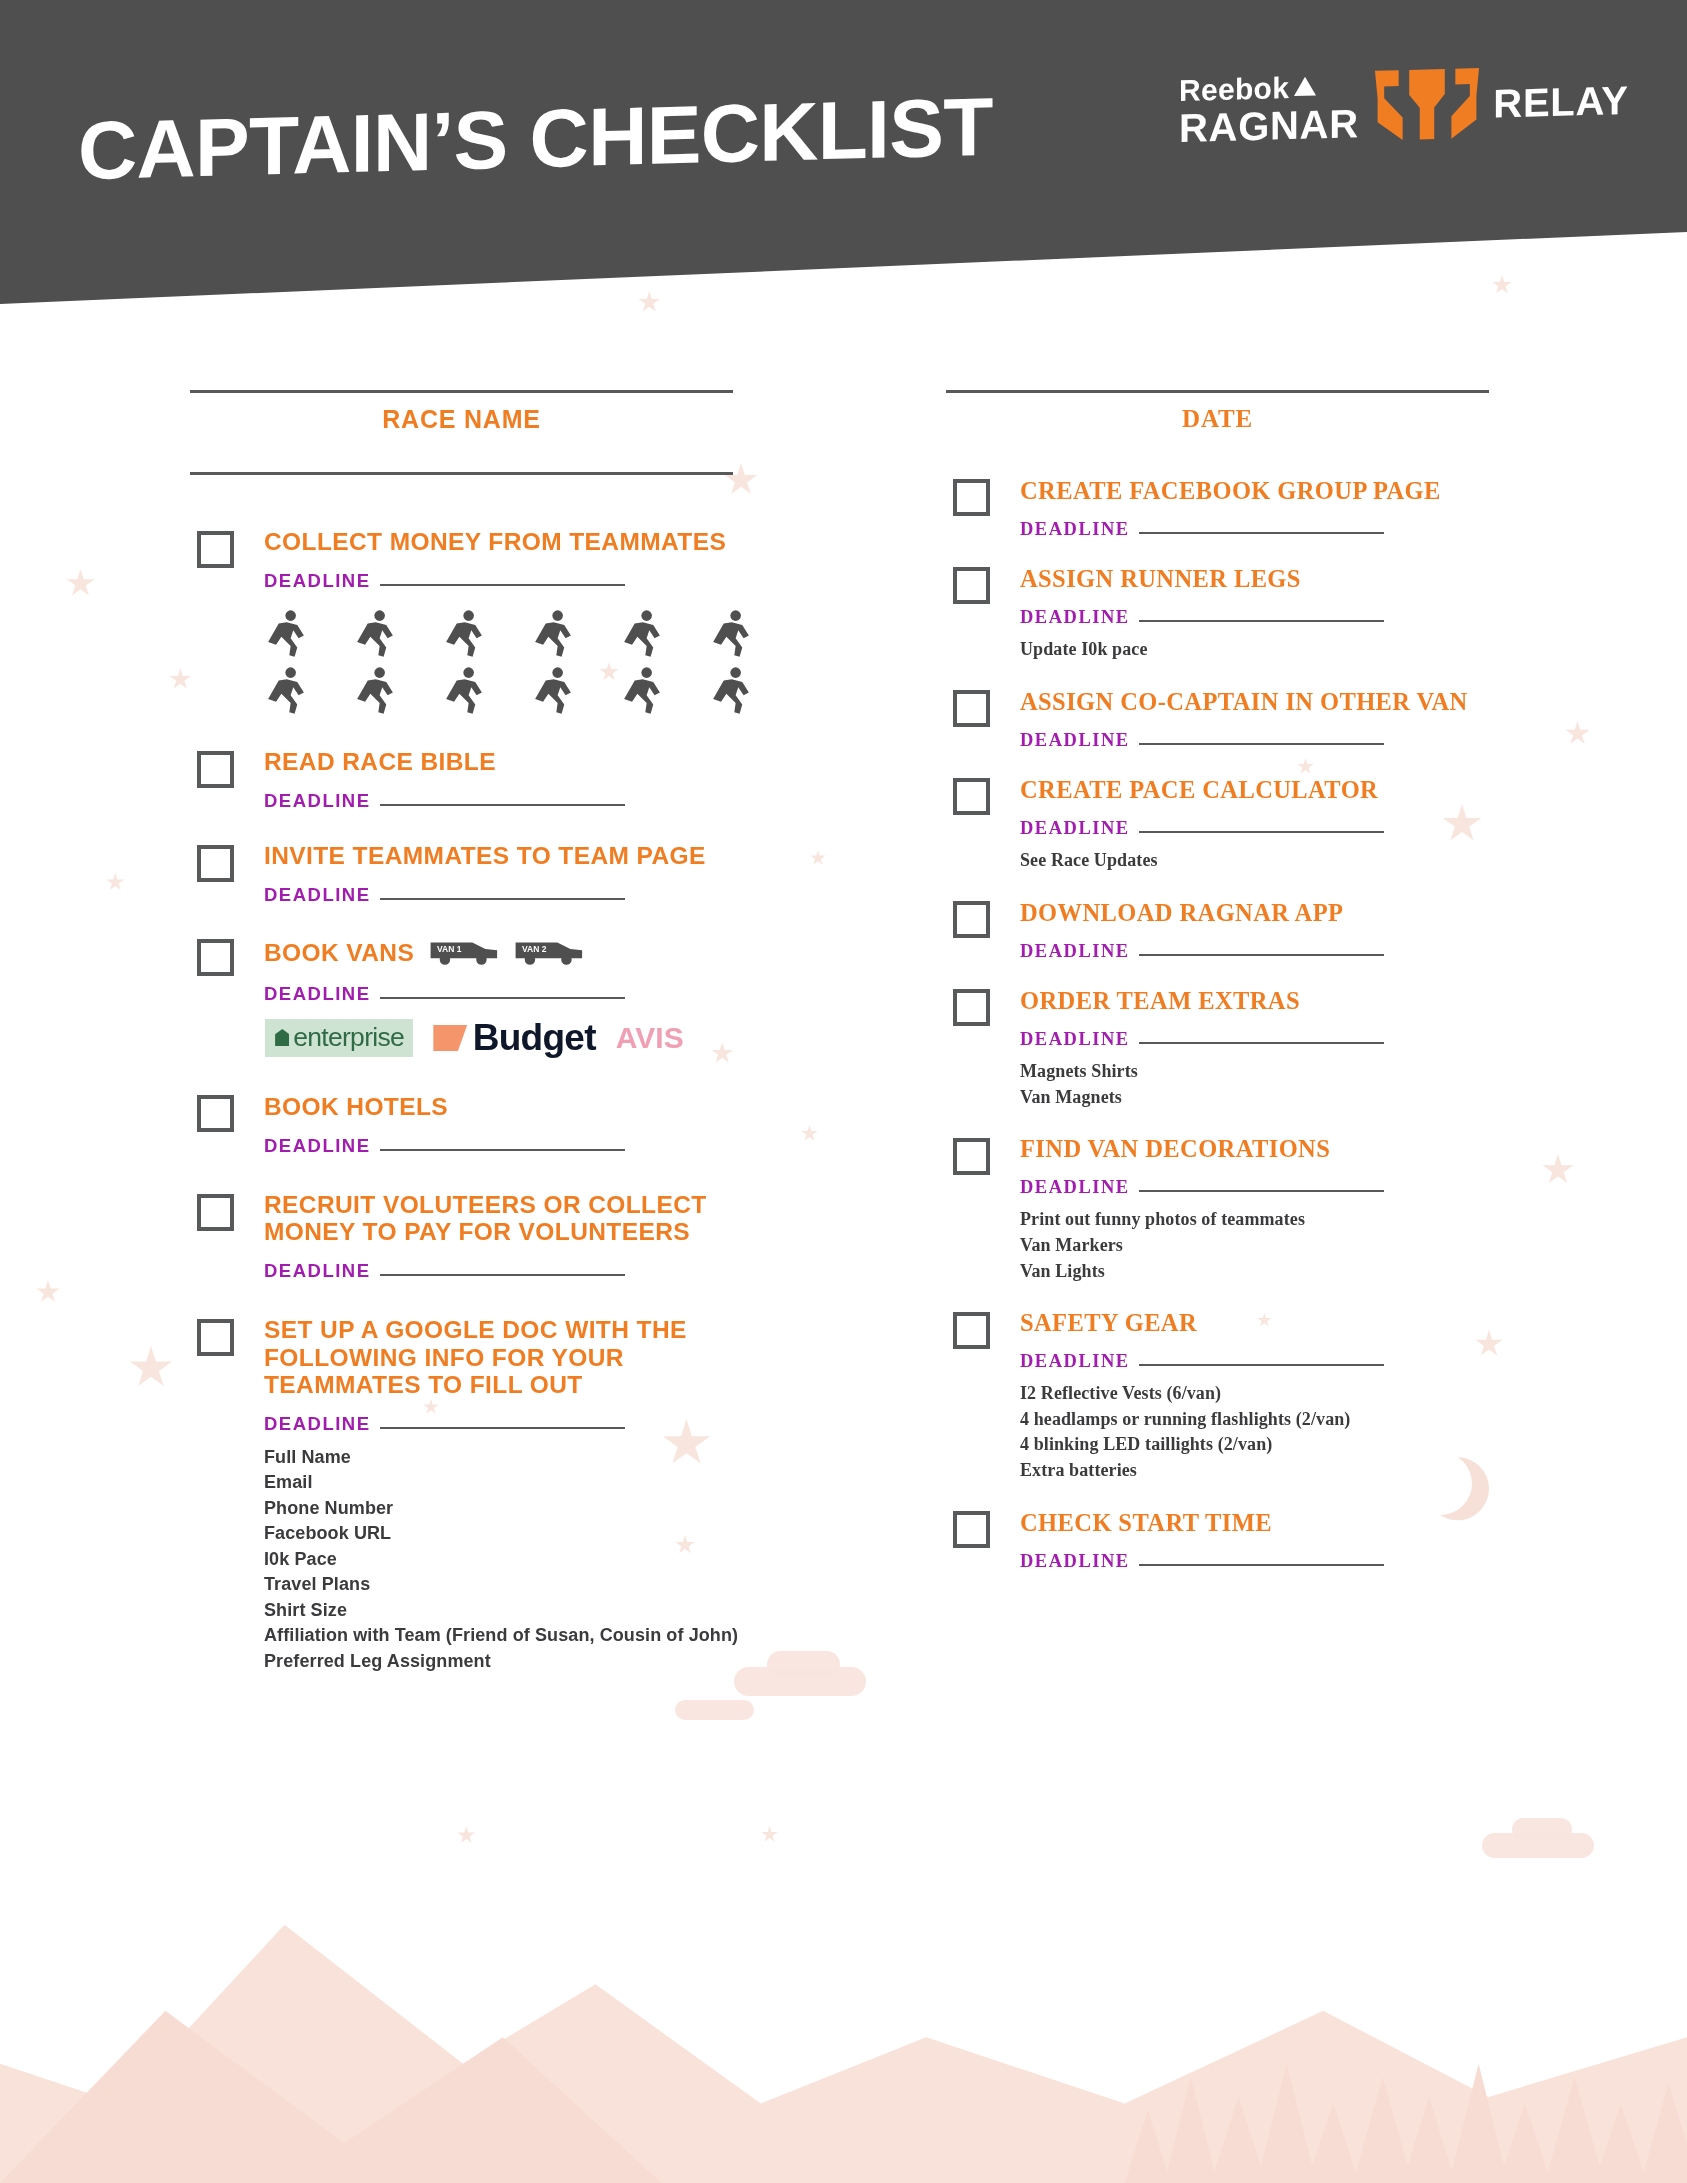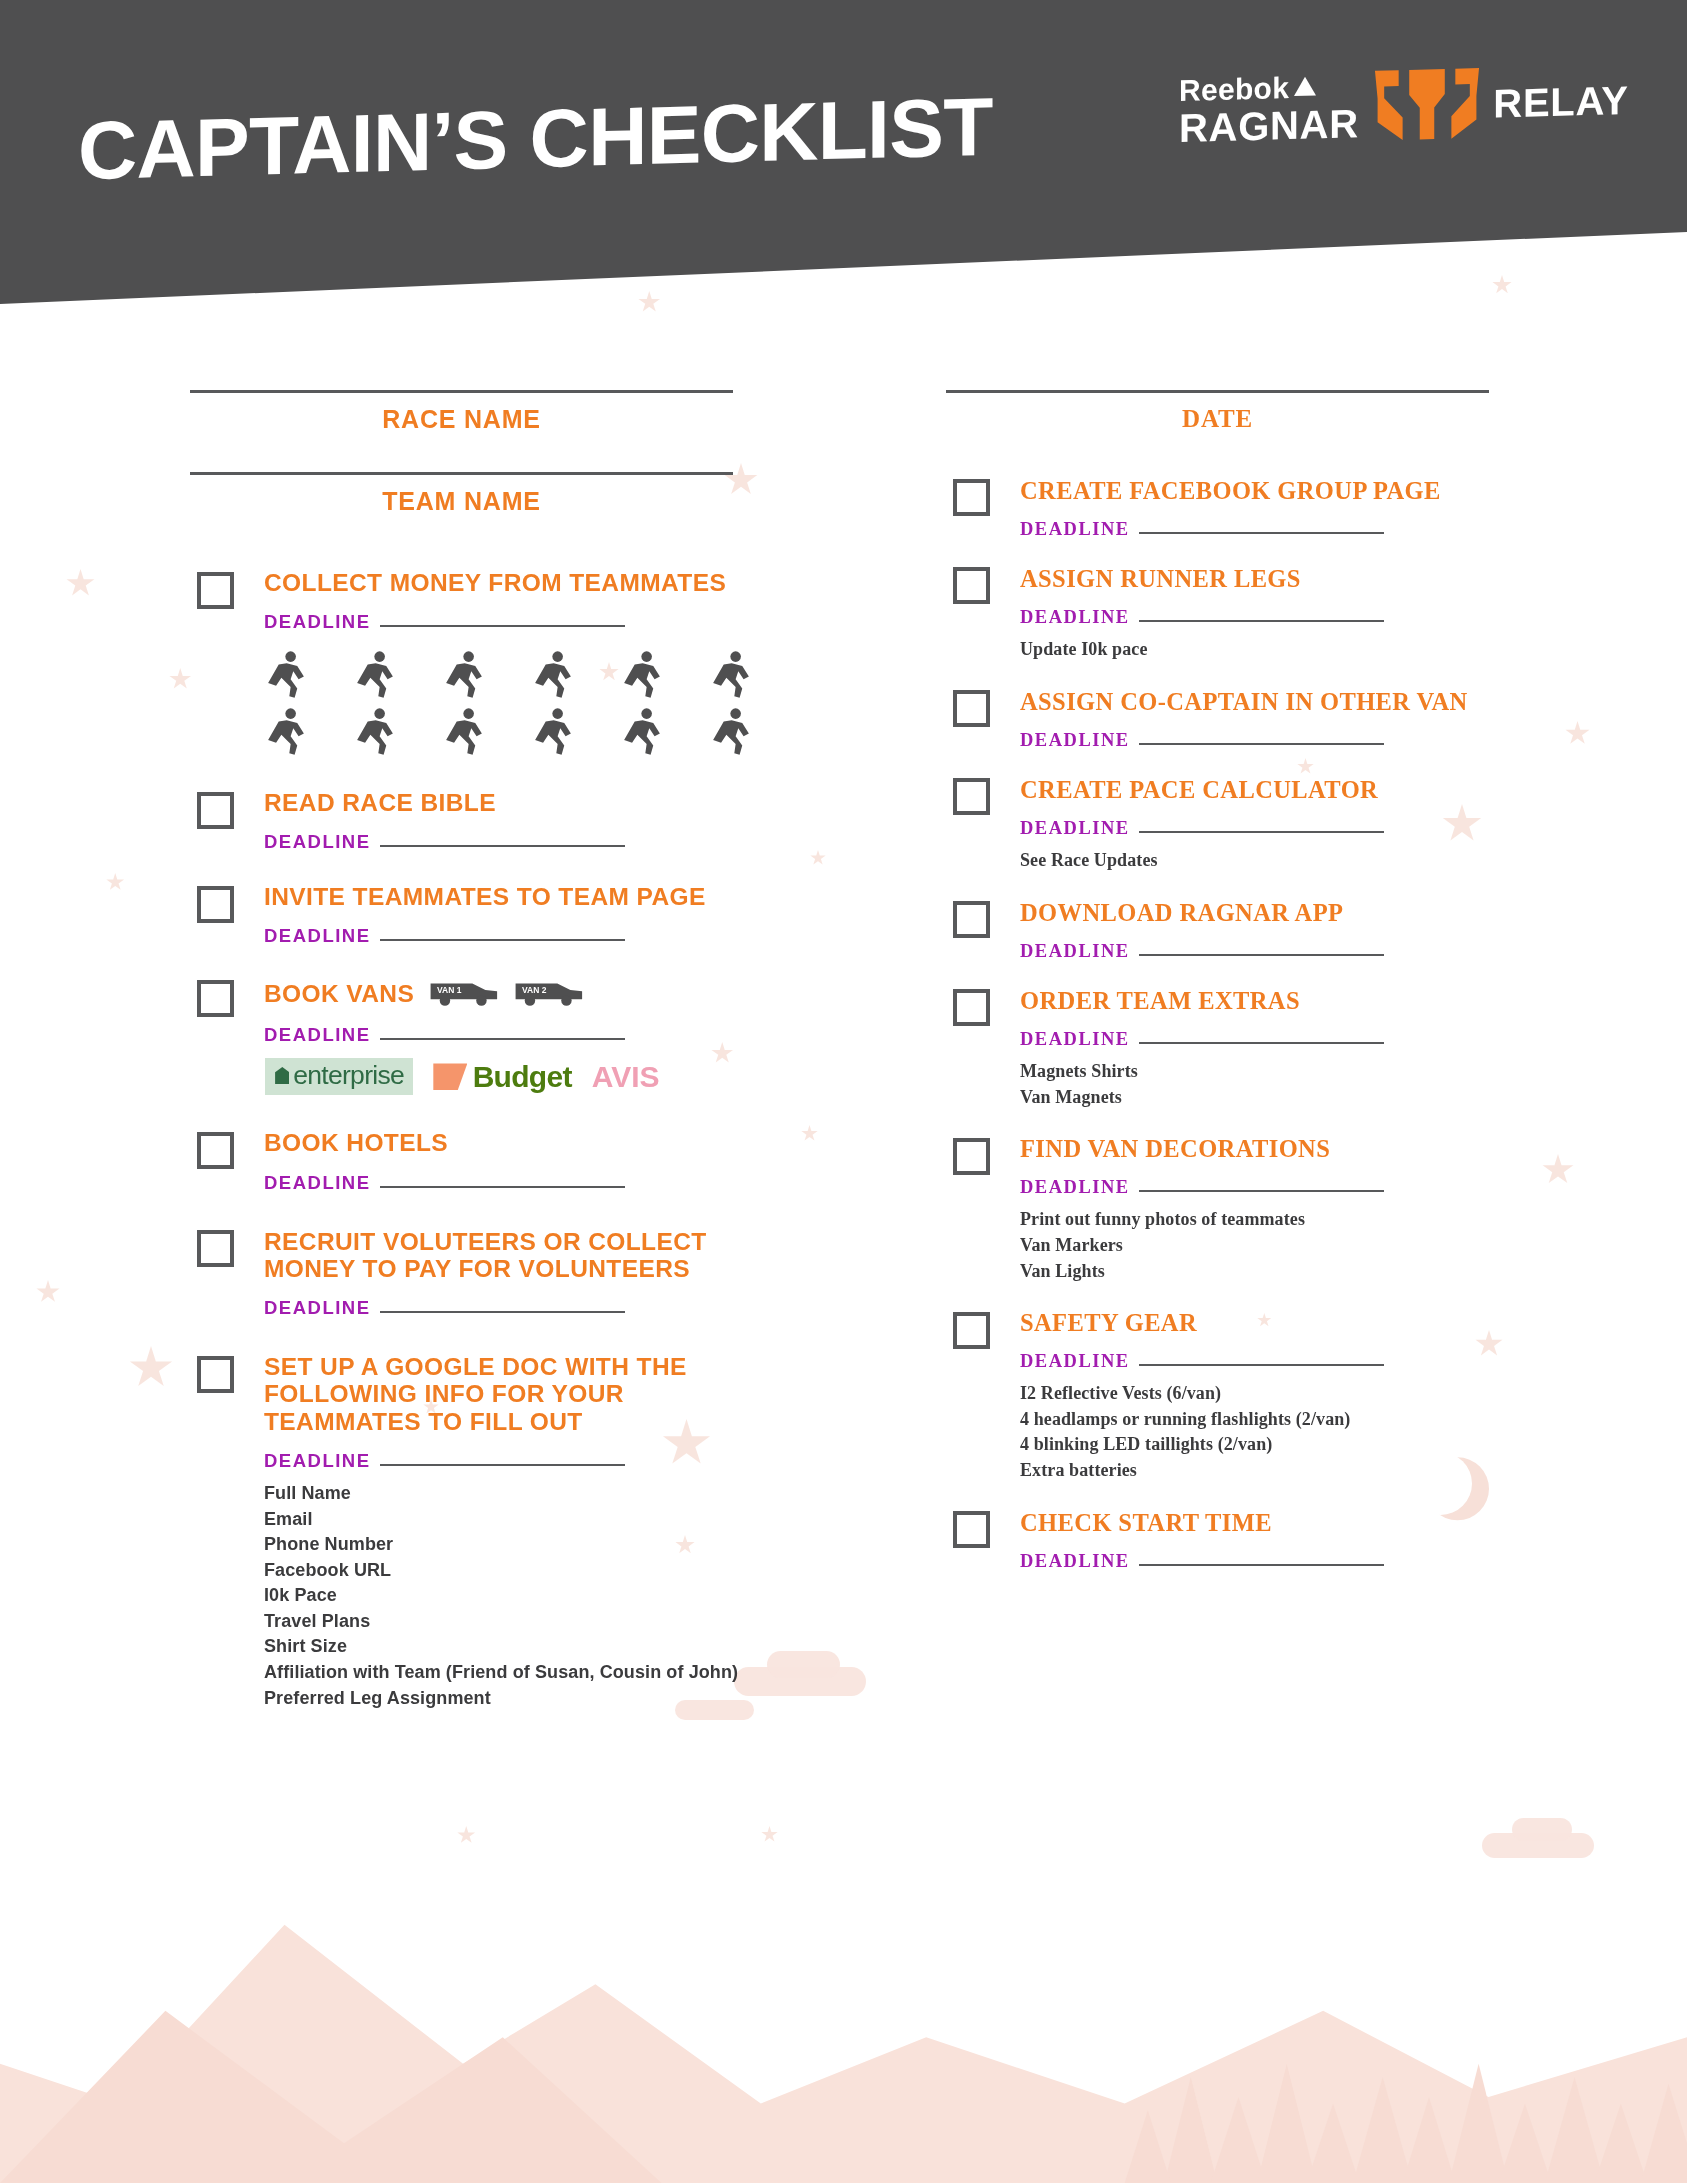"TEAM NAME" div.field-label { html: <div>TEAM NAME</div> -> none }
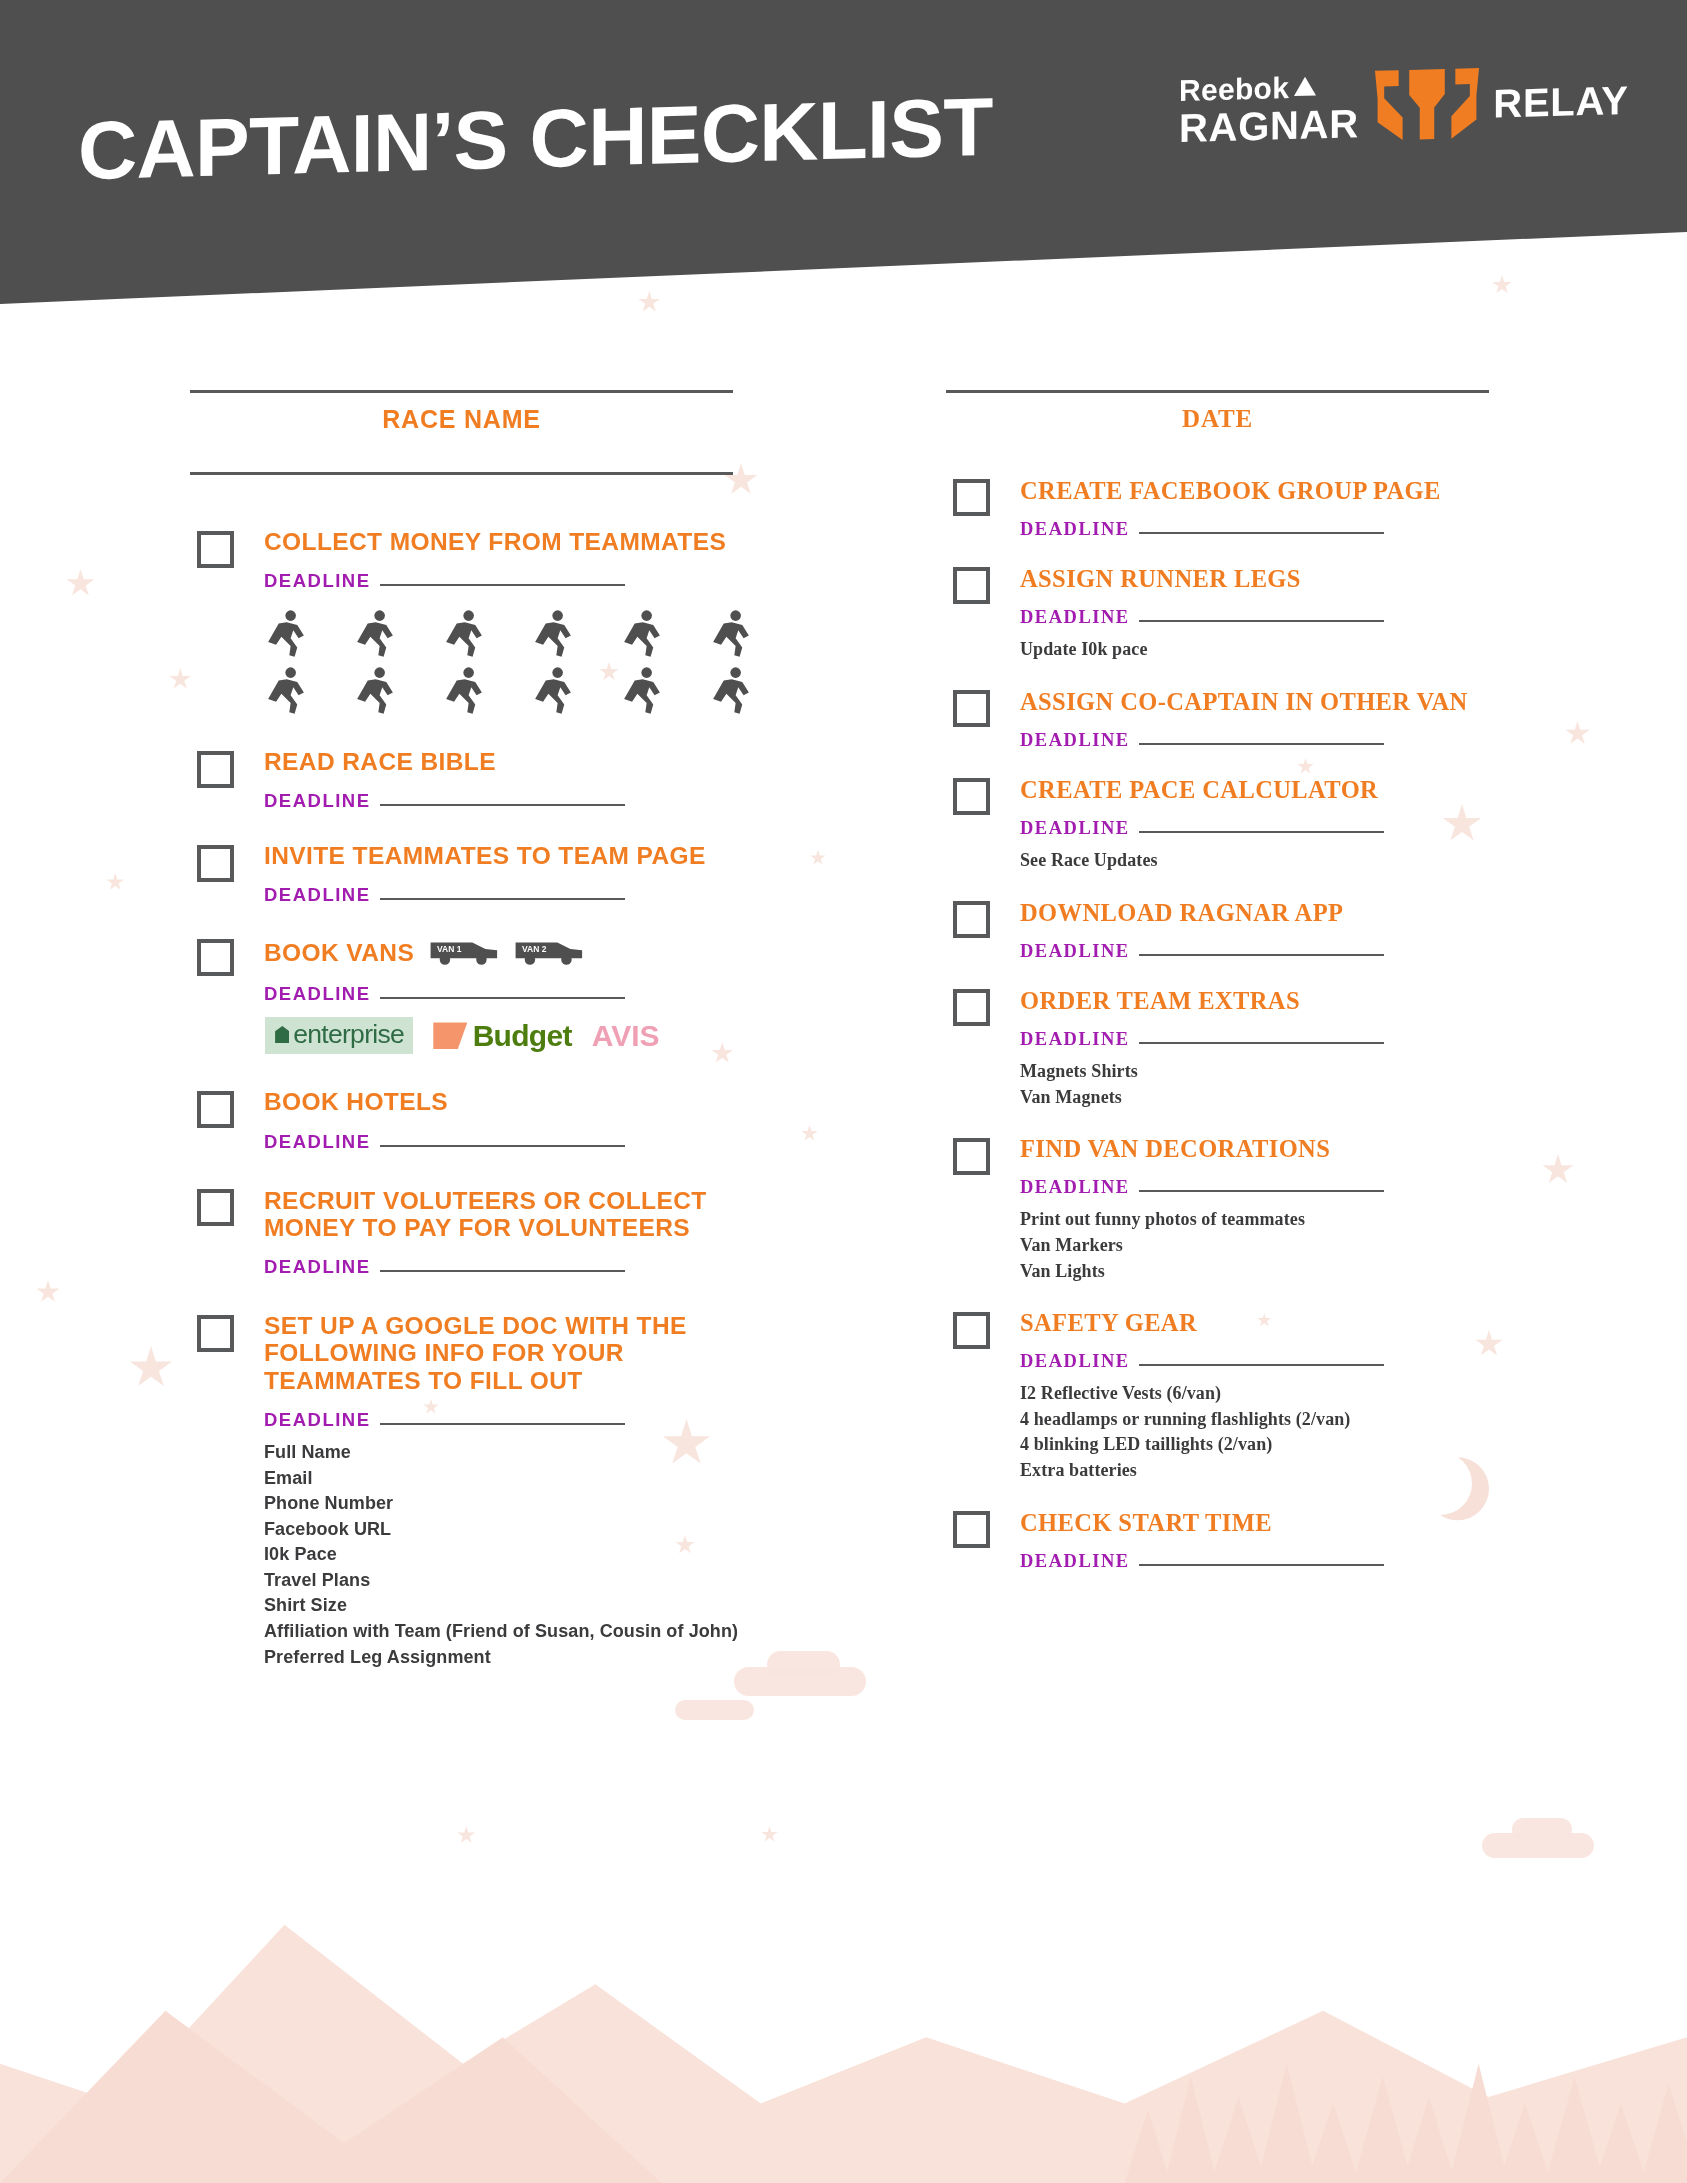"Budget" .budget-text { color: #4d7c0f -> #0f172a; font-size: 30px -> 37px }
